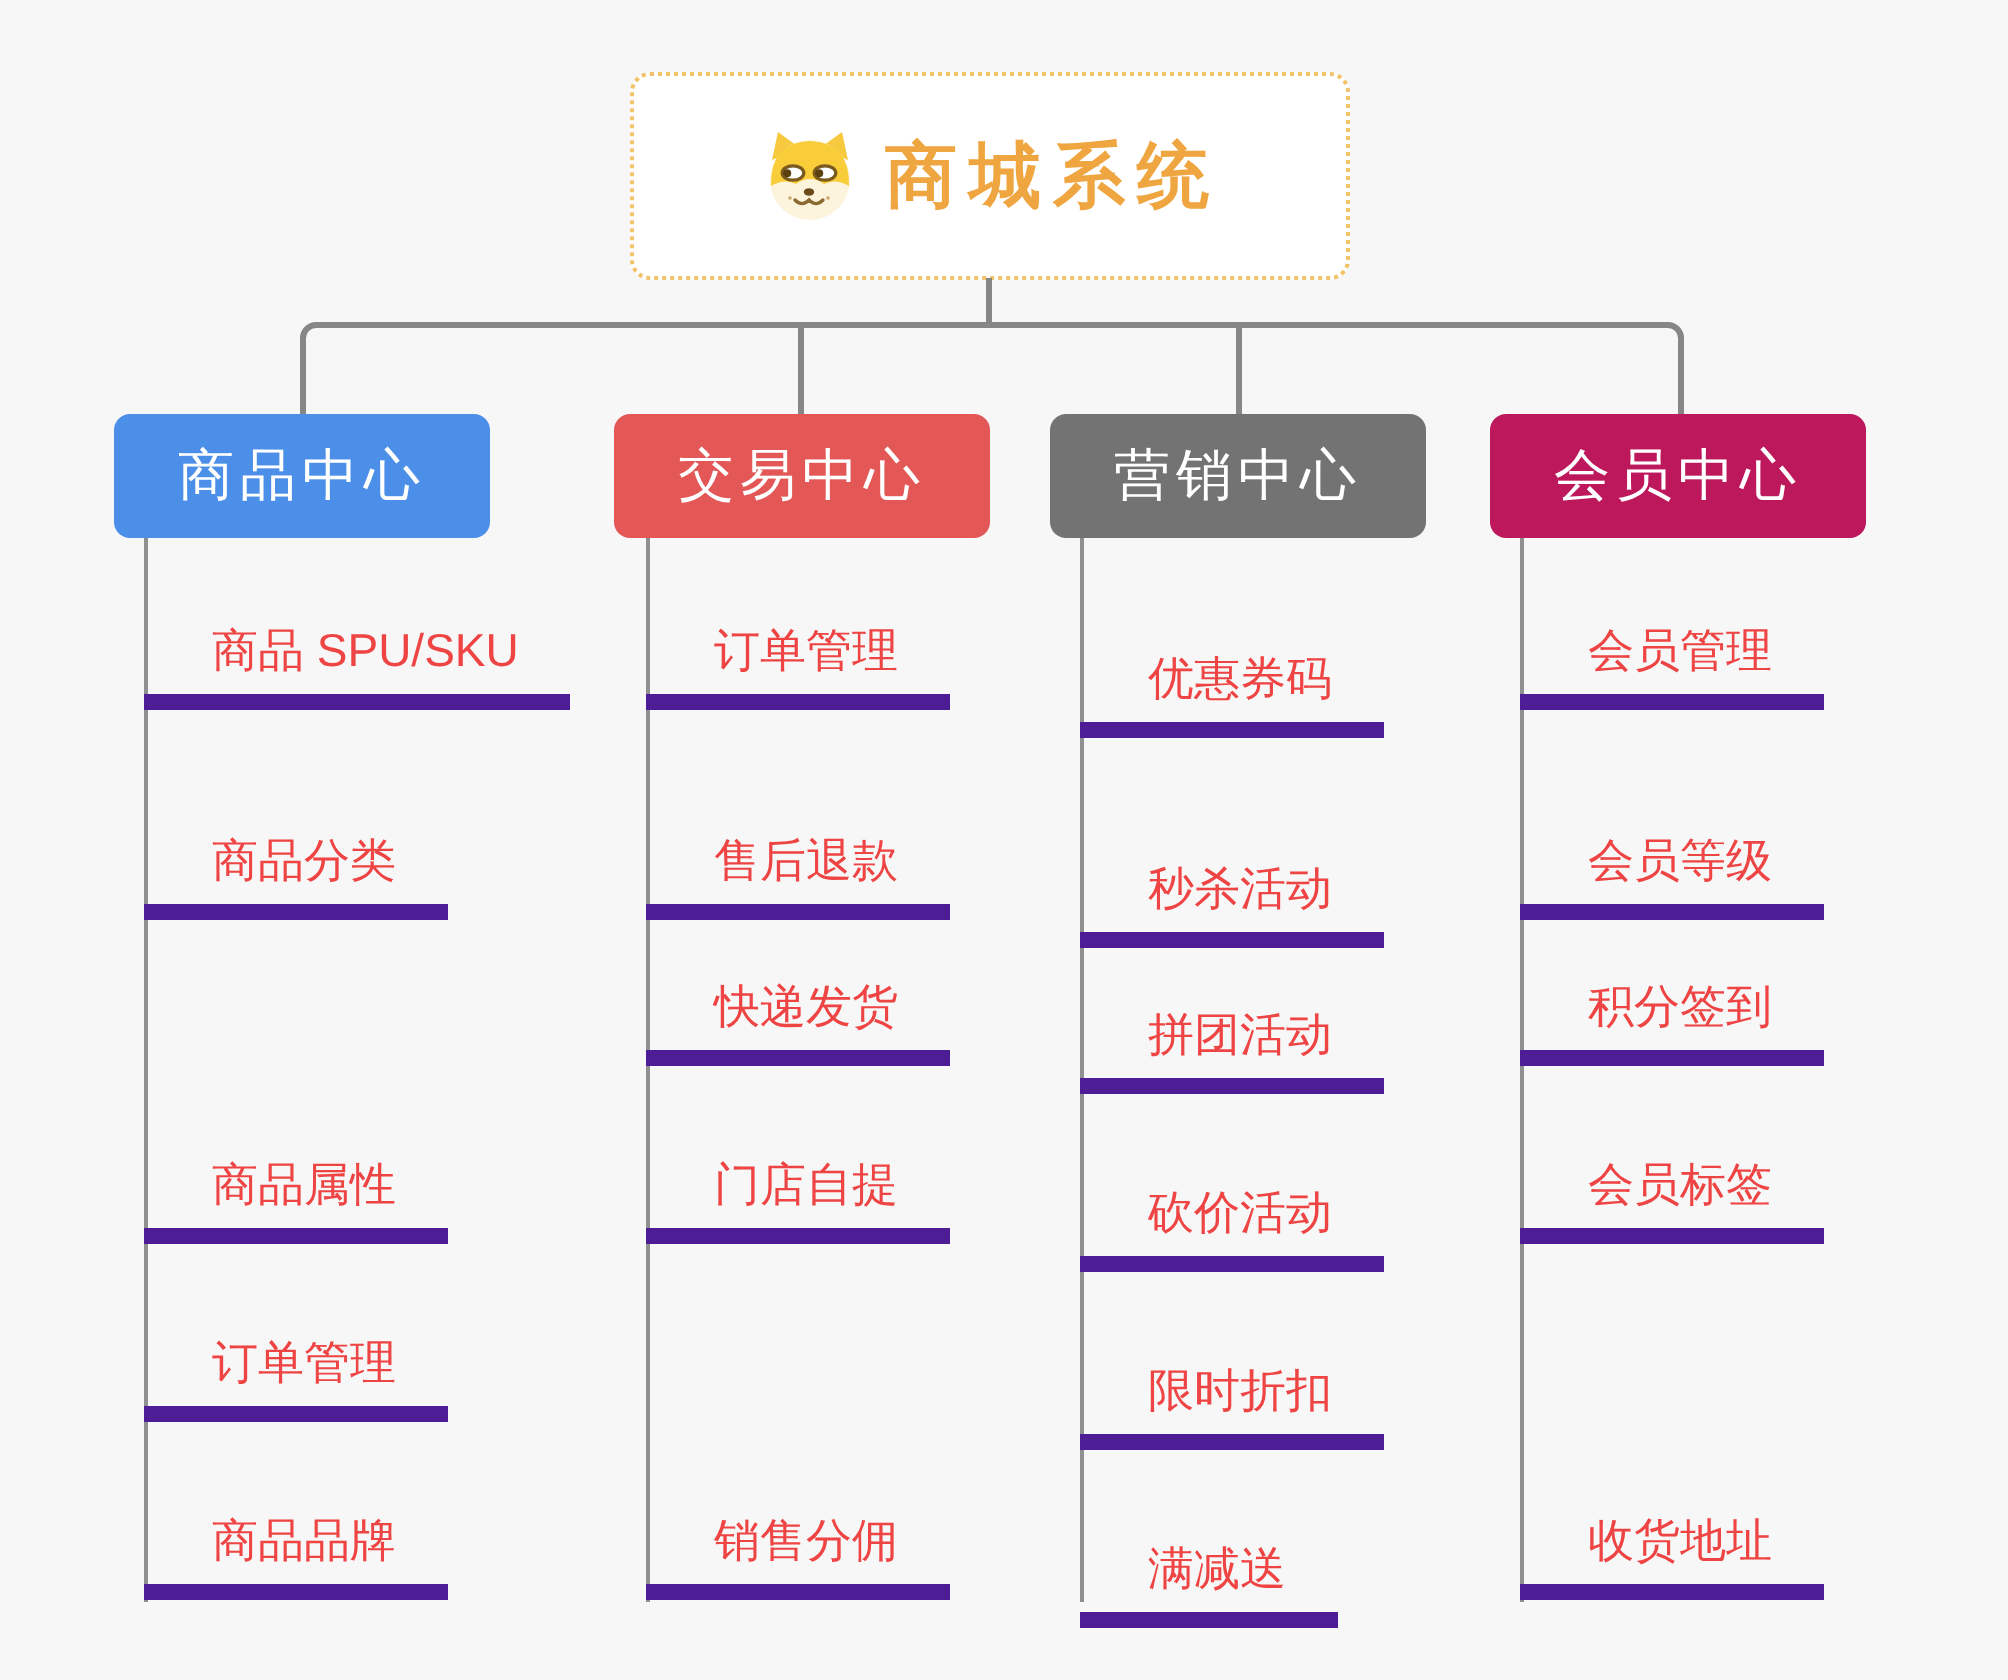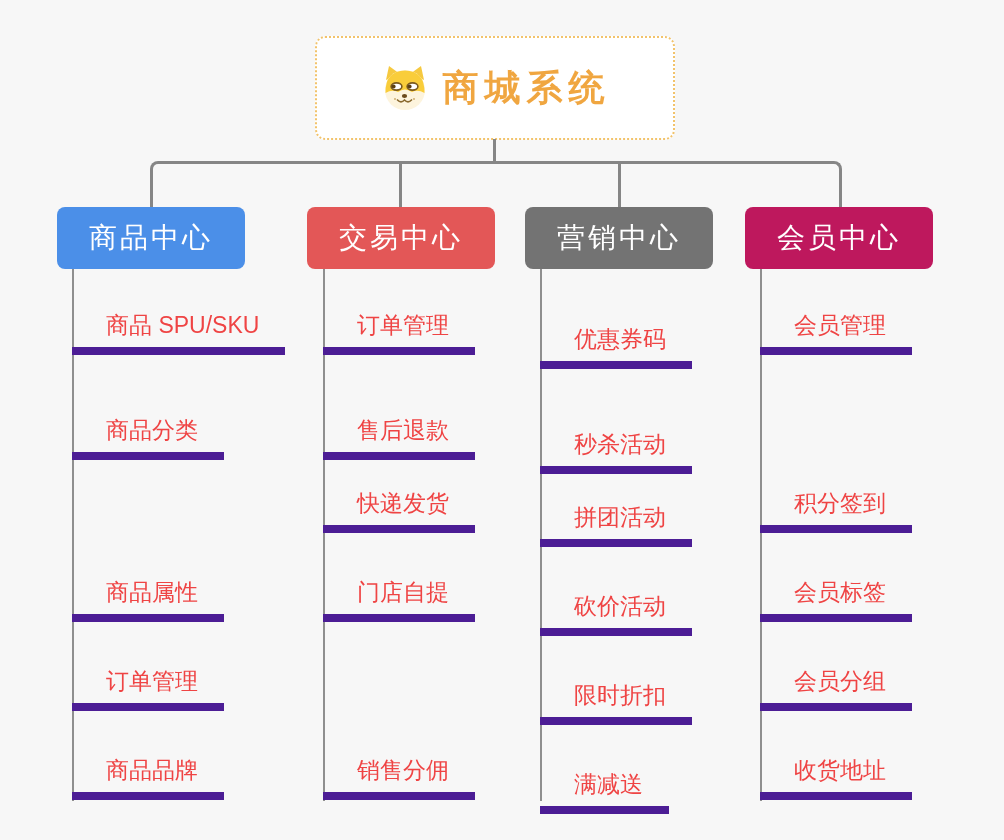"会员等级" div.leaf { html: none -> <div>会员等级</div> }
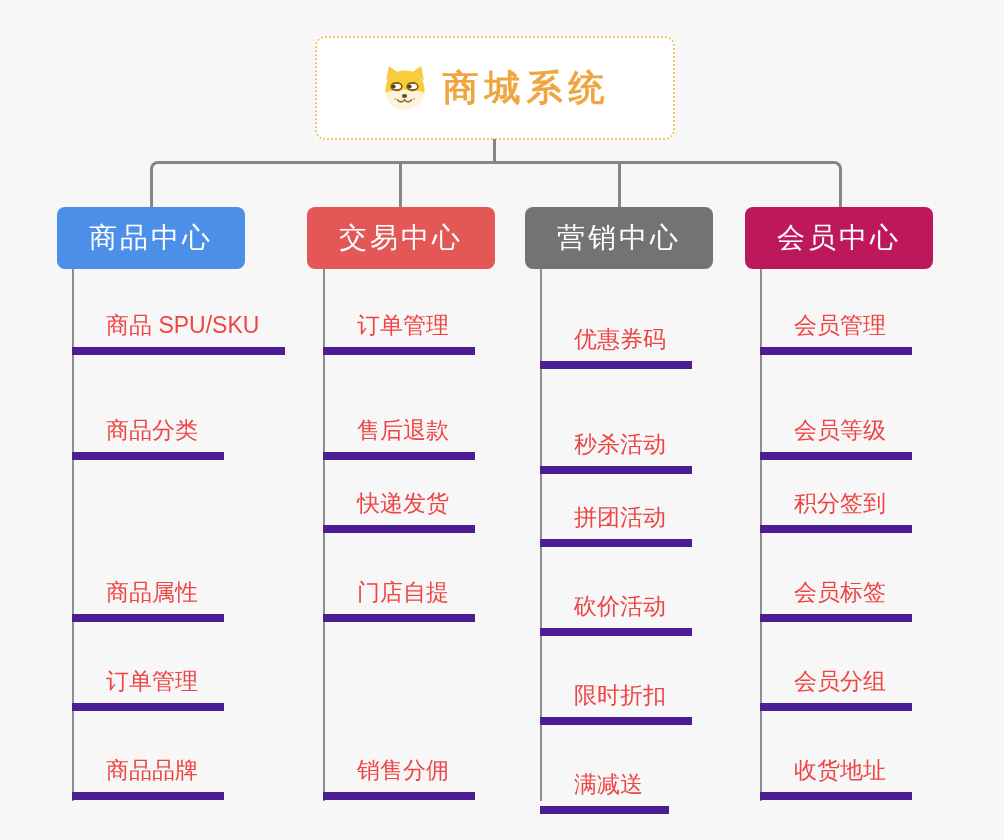"会员分组" div.leaf { html: <div>会员分组</div> -> none }
